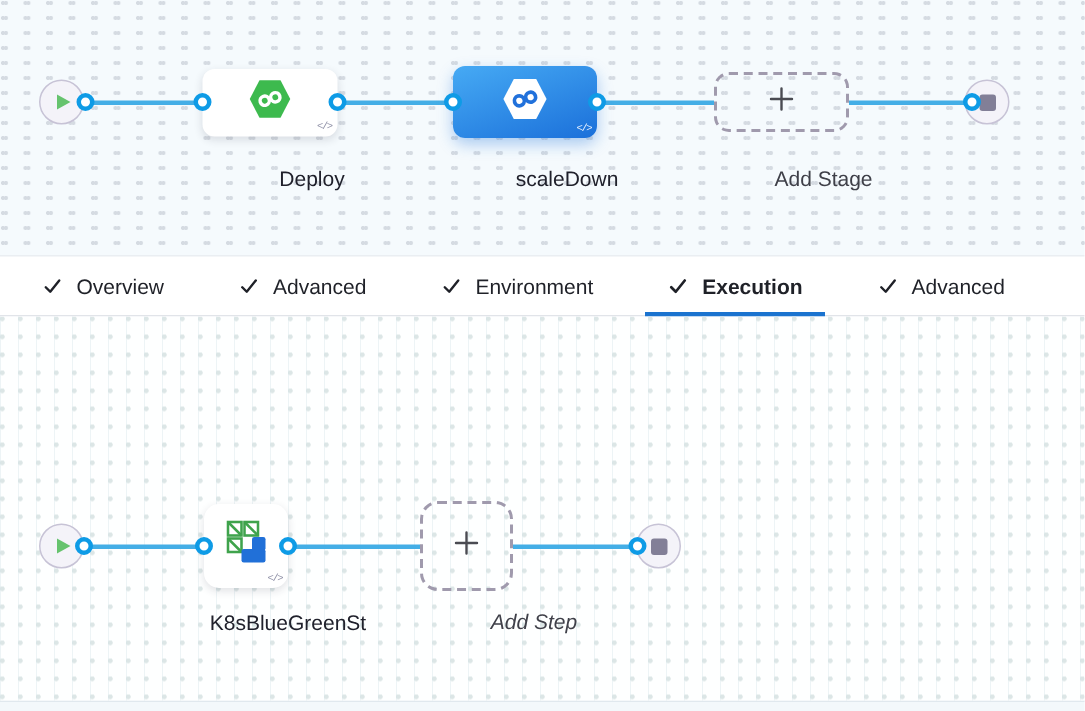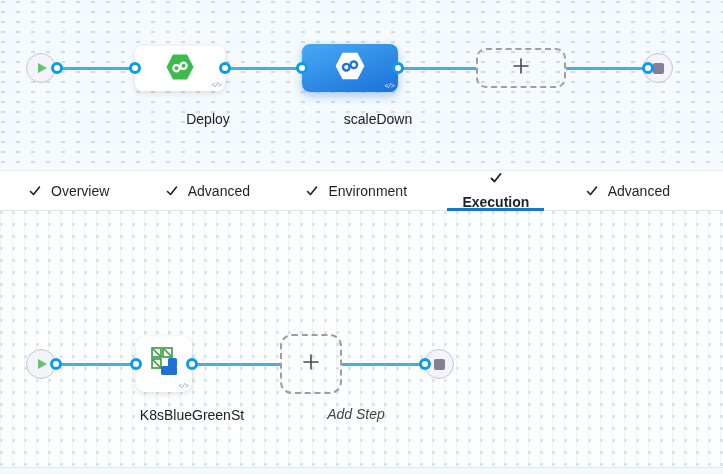"Add Stage" div.node-label { html: none -> <div>Add Stage</div> }
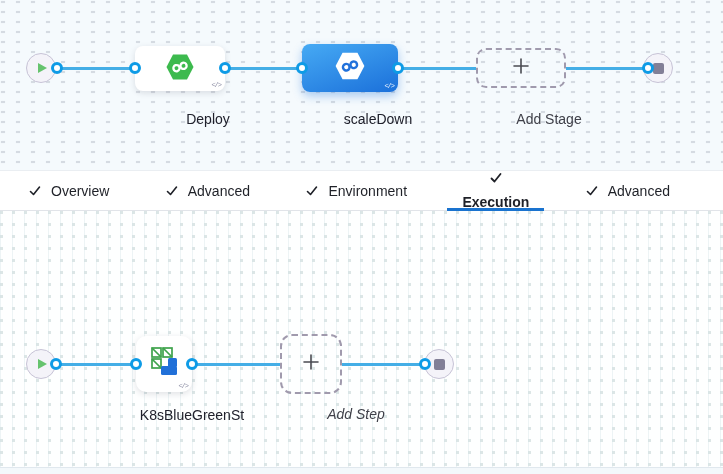"Execution" .tab.selected { flex-direction: column -> none }
